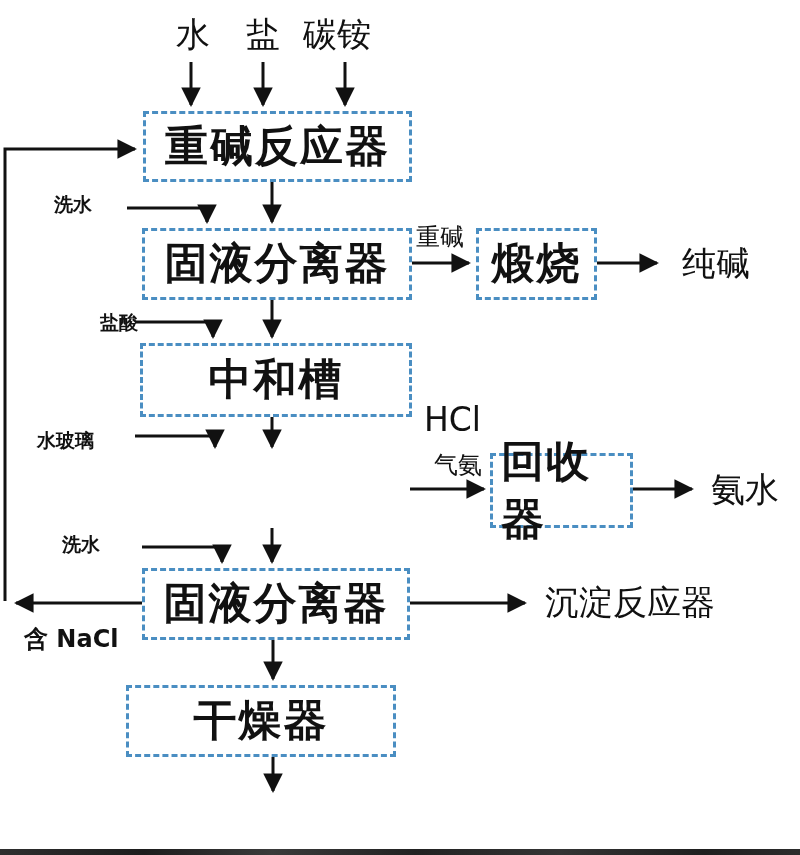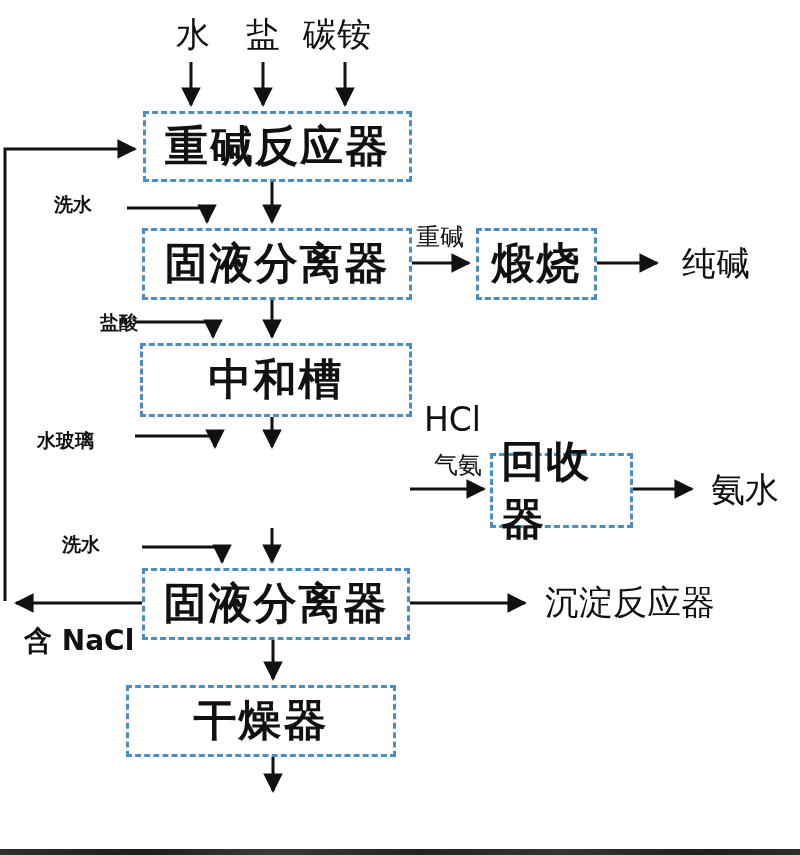"含 NaCl" div.lbl { font-size: 28px -> 24px }
